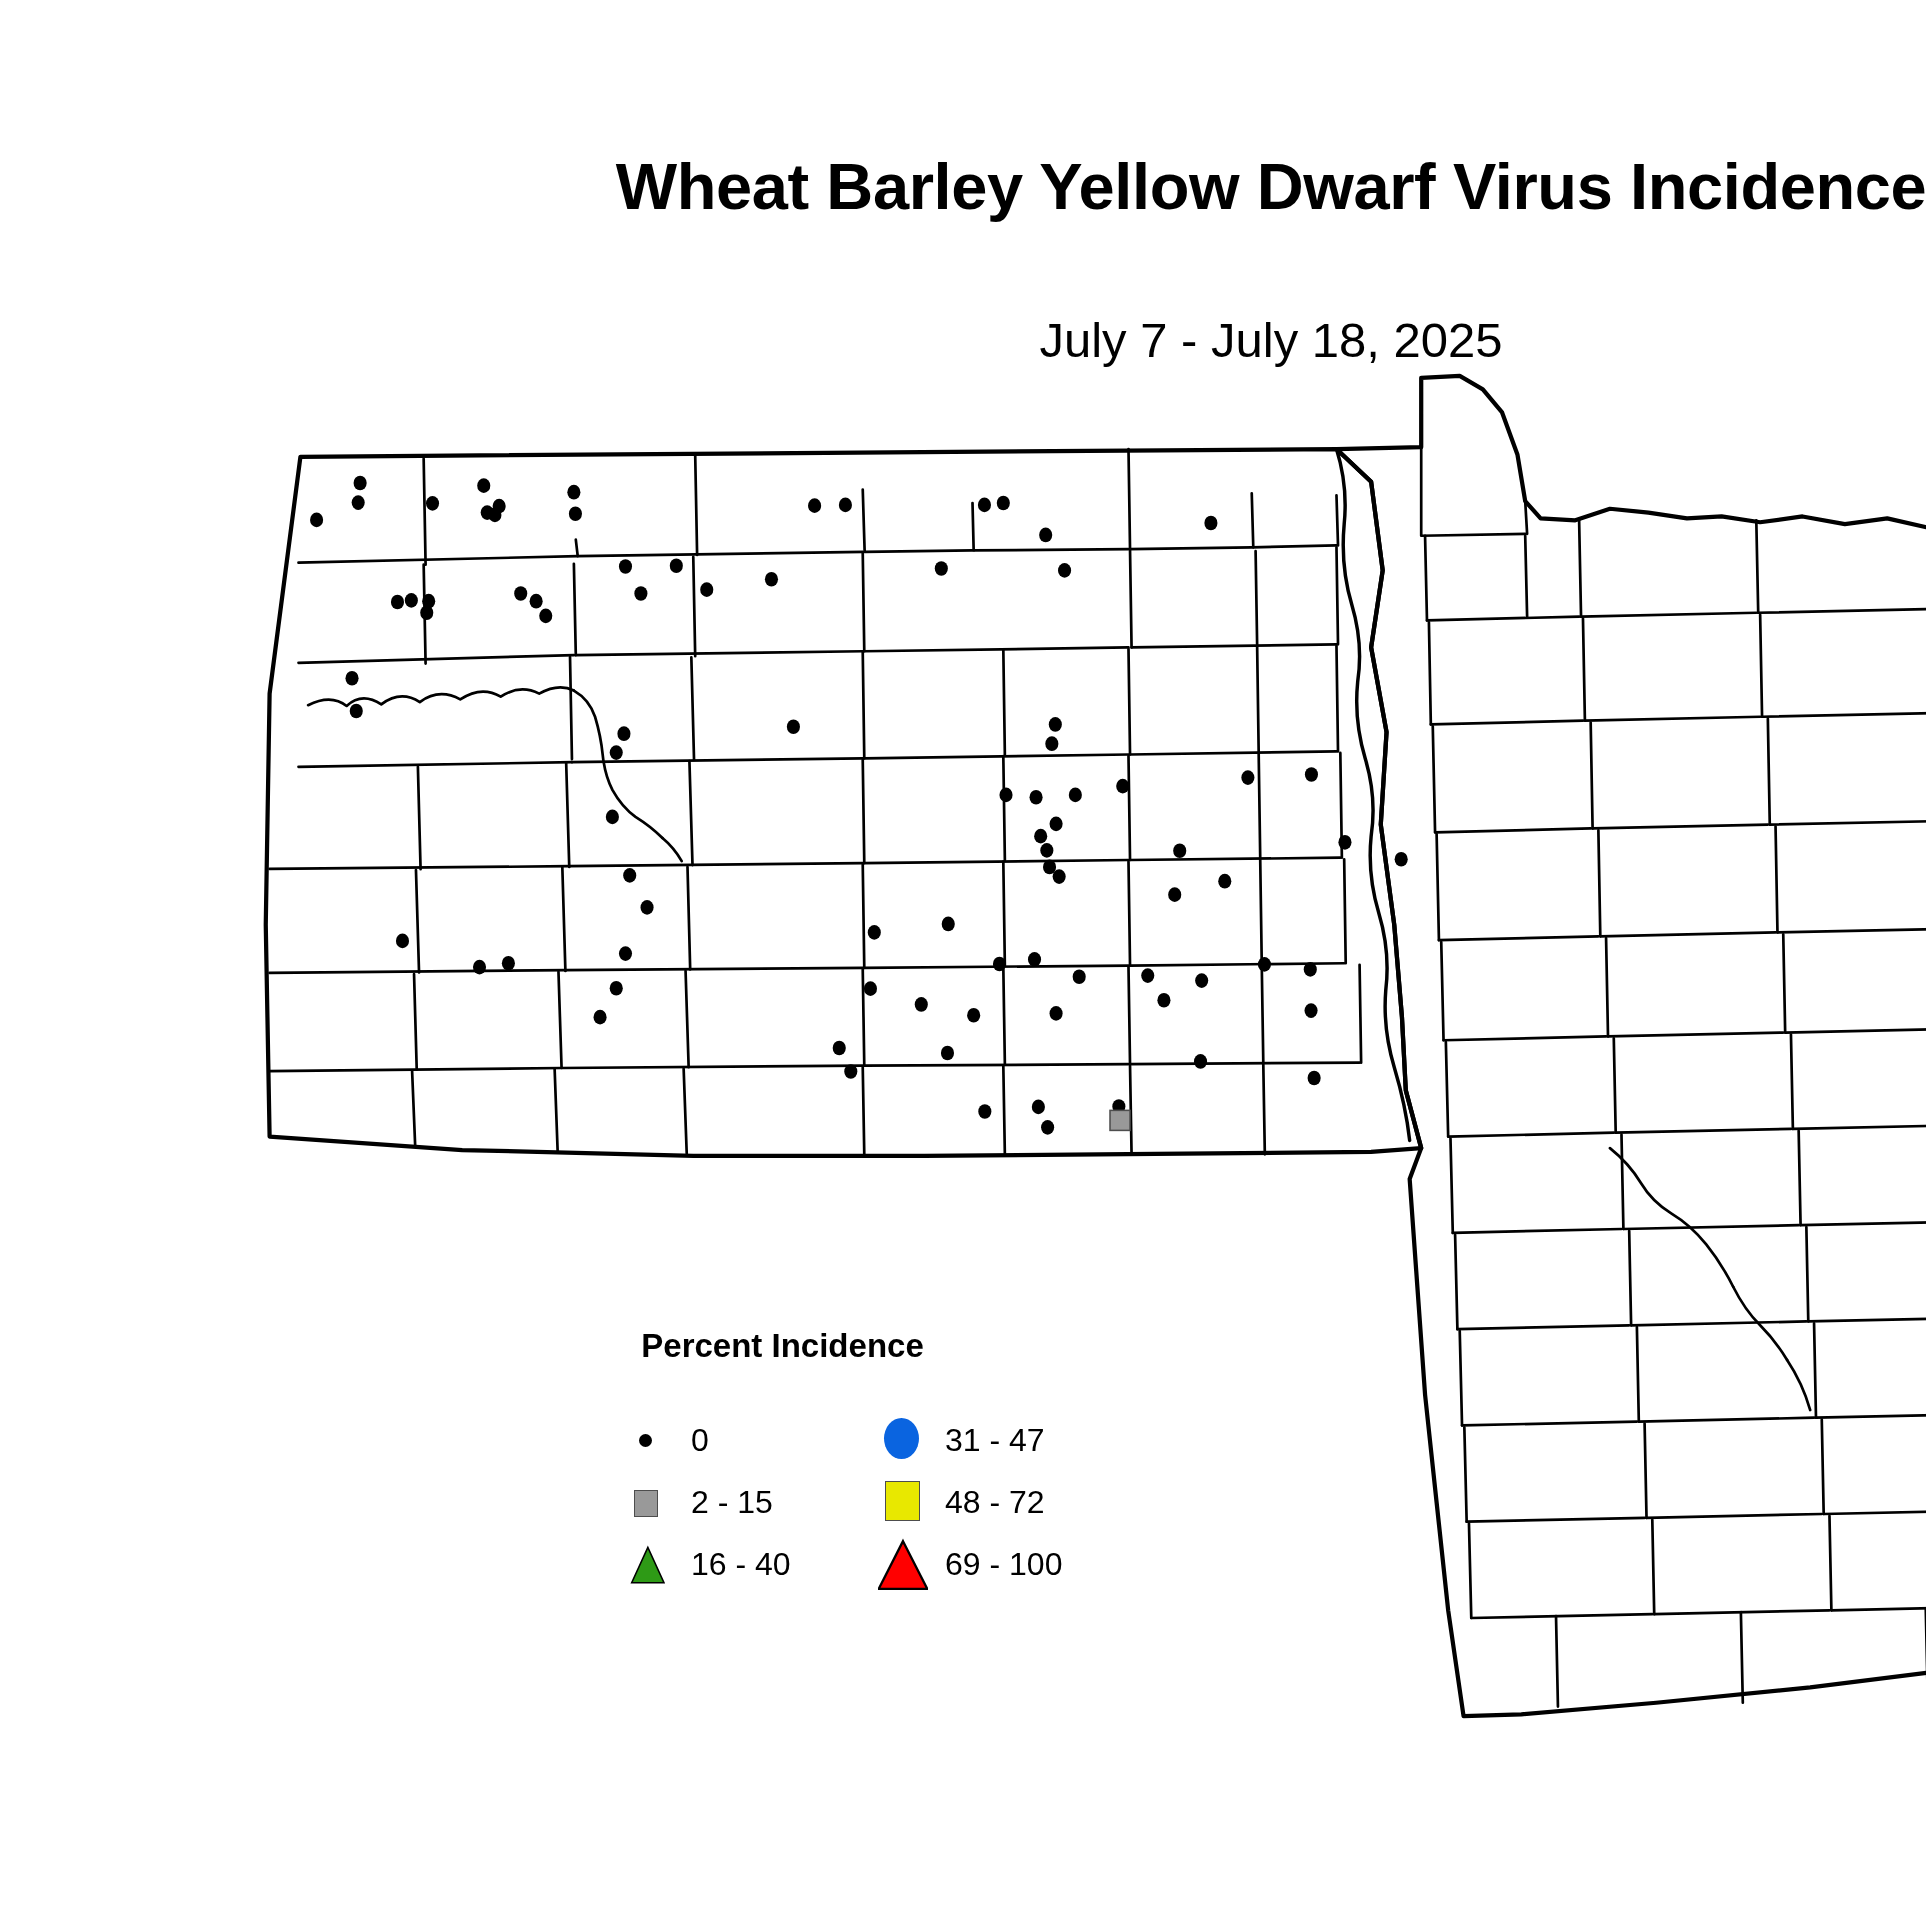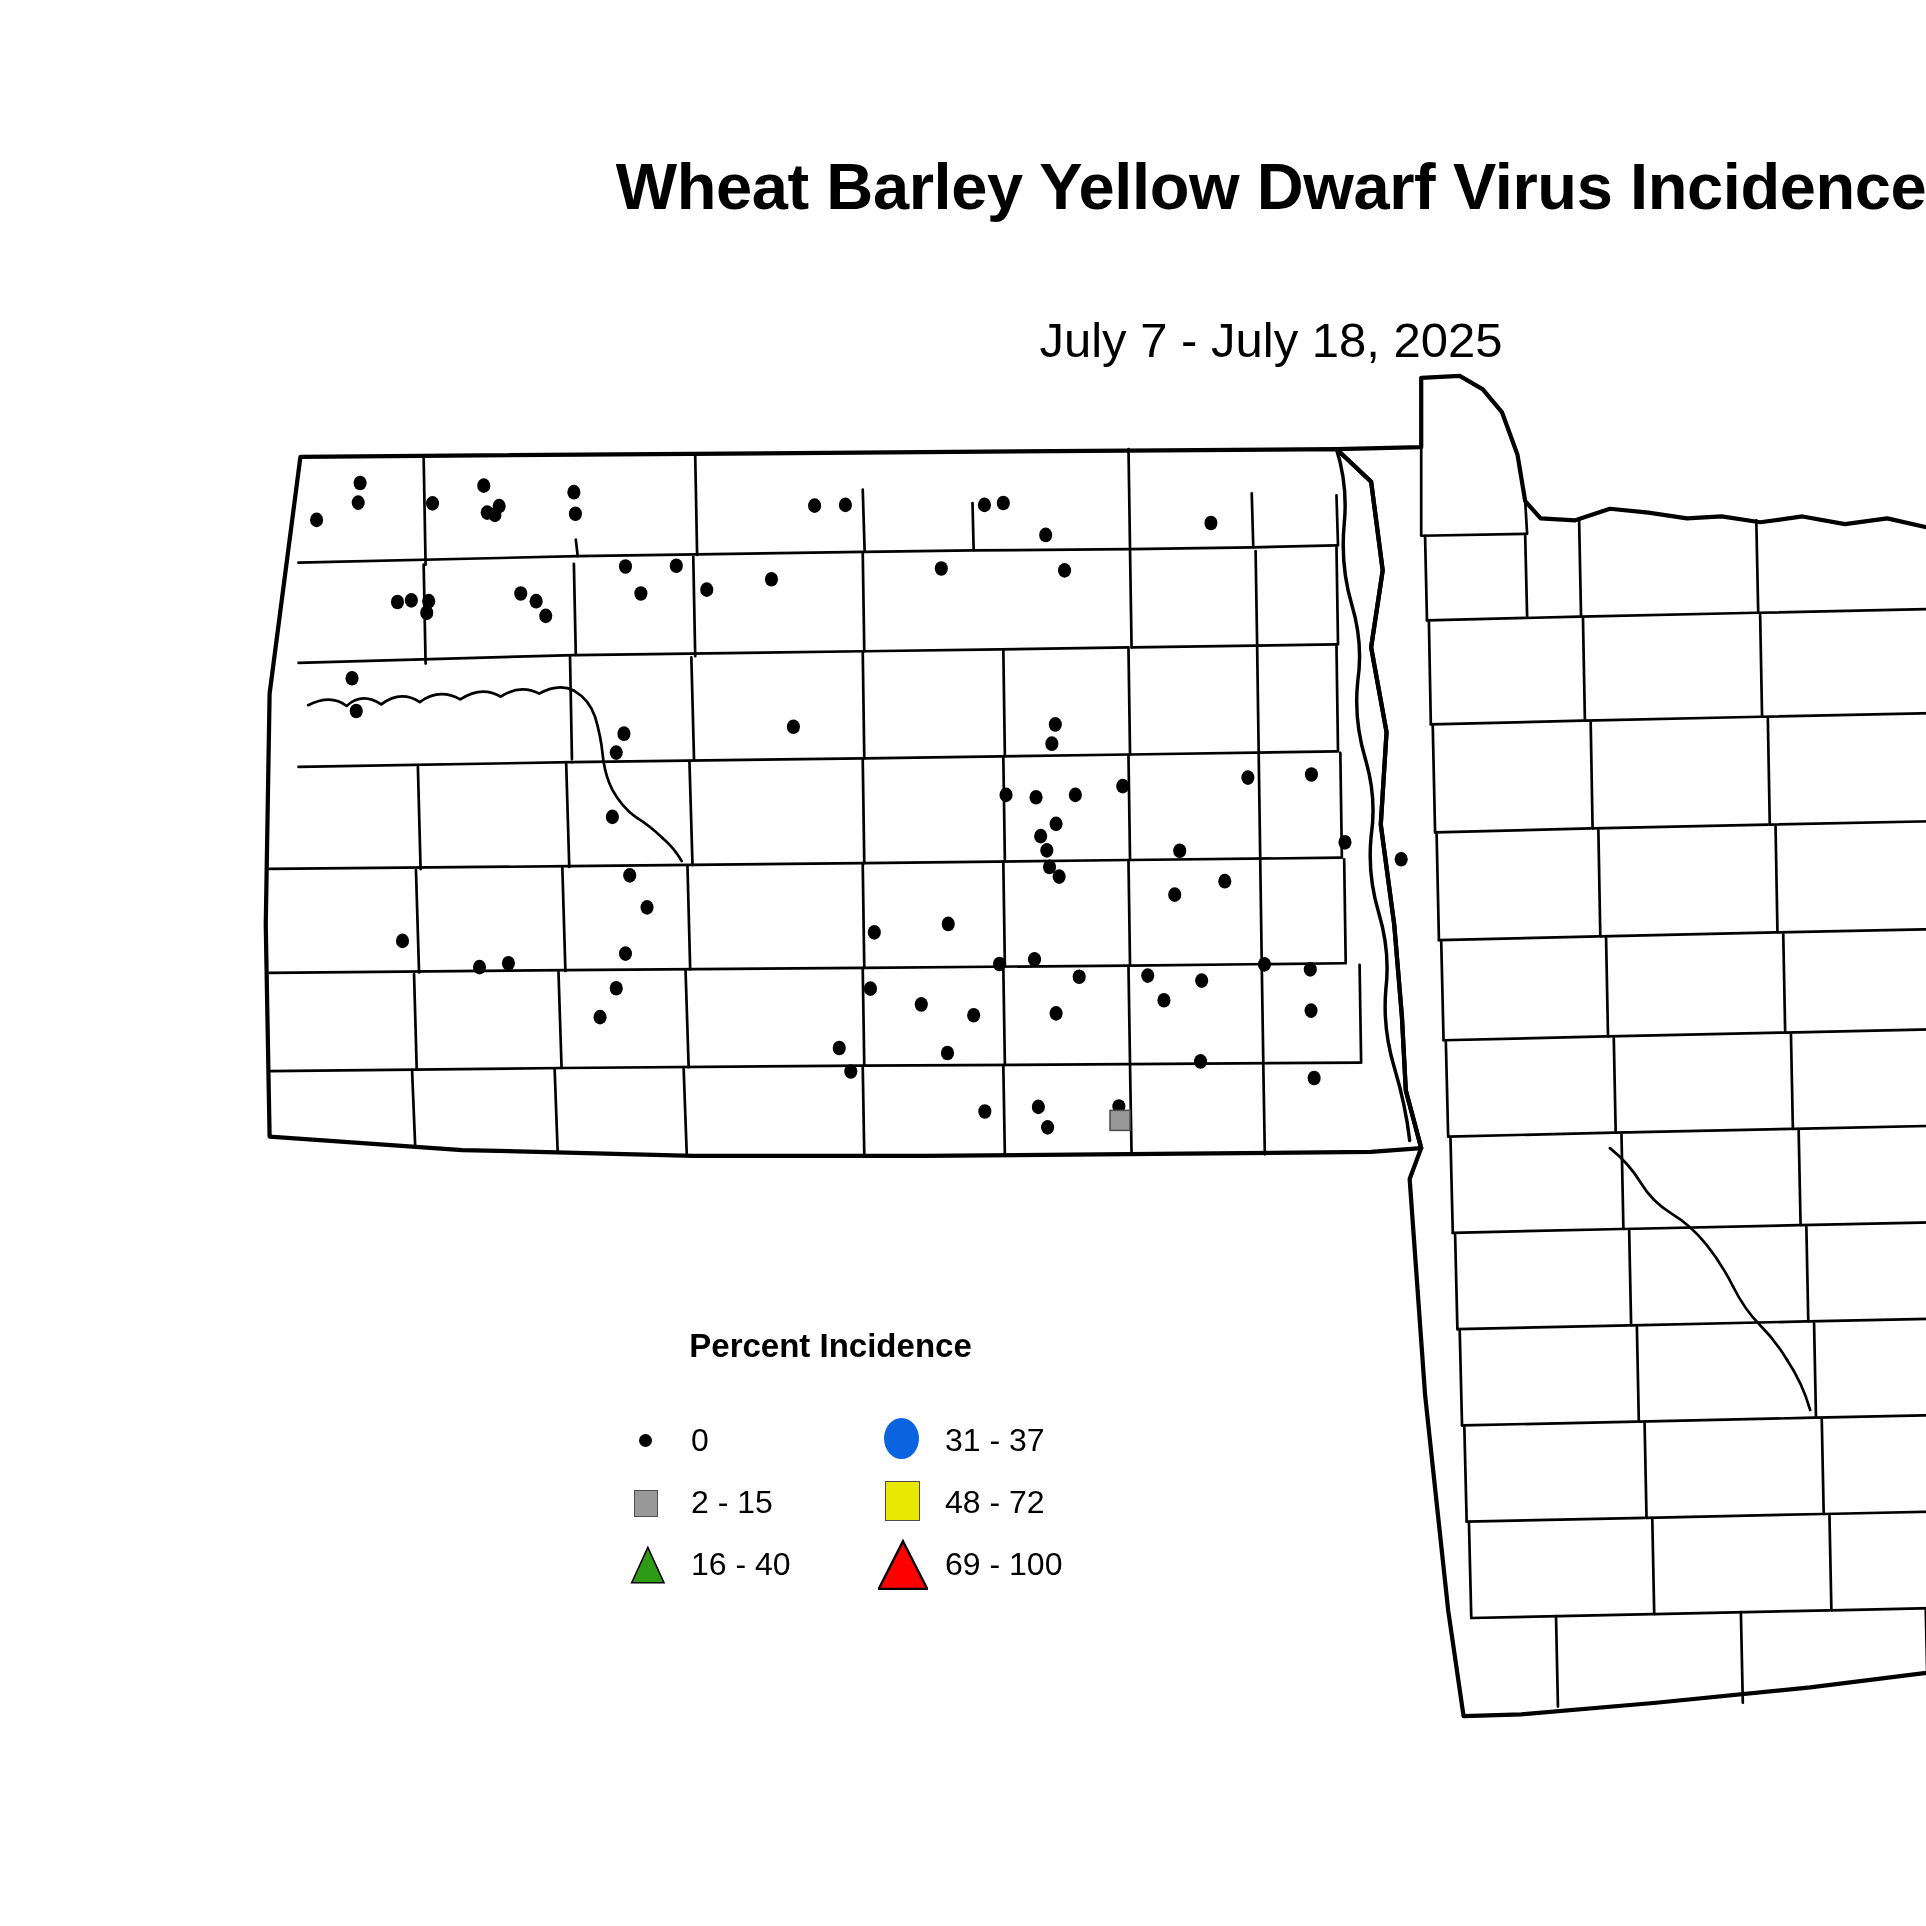"Percent Incidence" .legend-title { margin-left: 48px -> none }
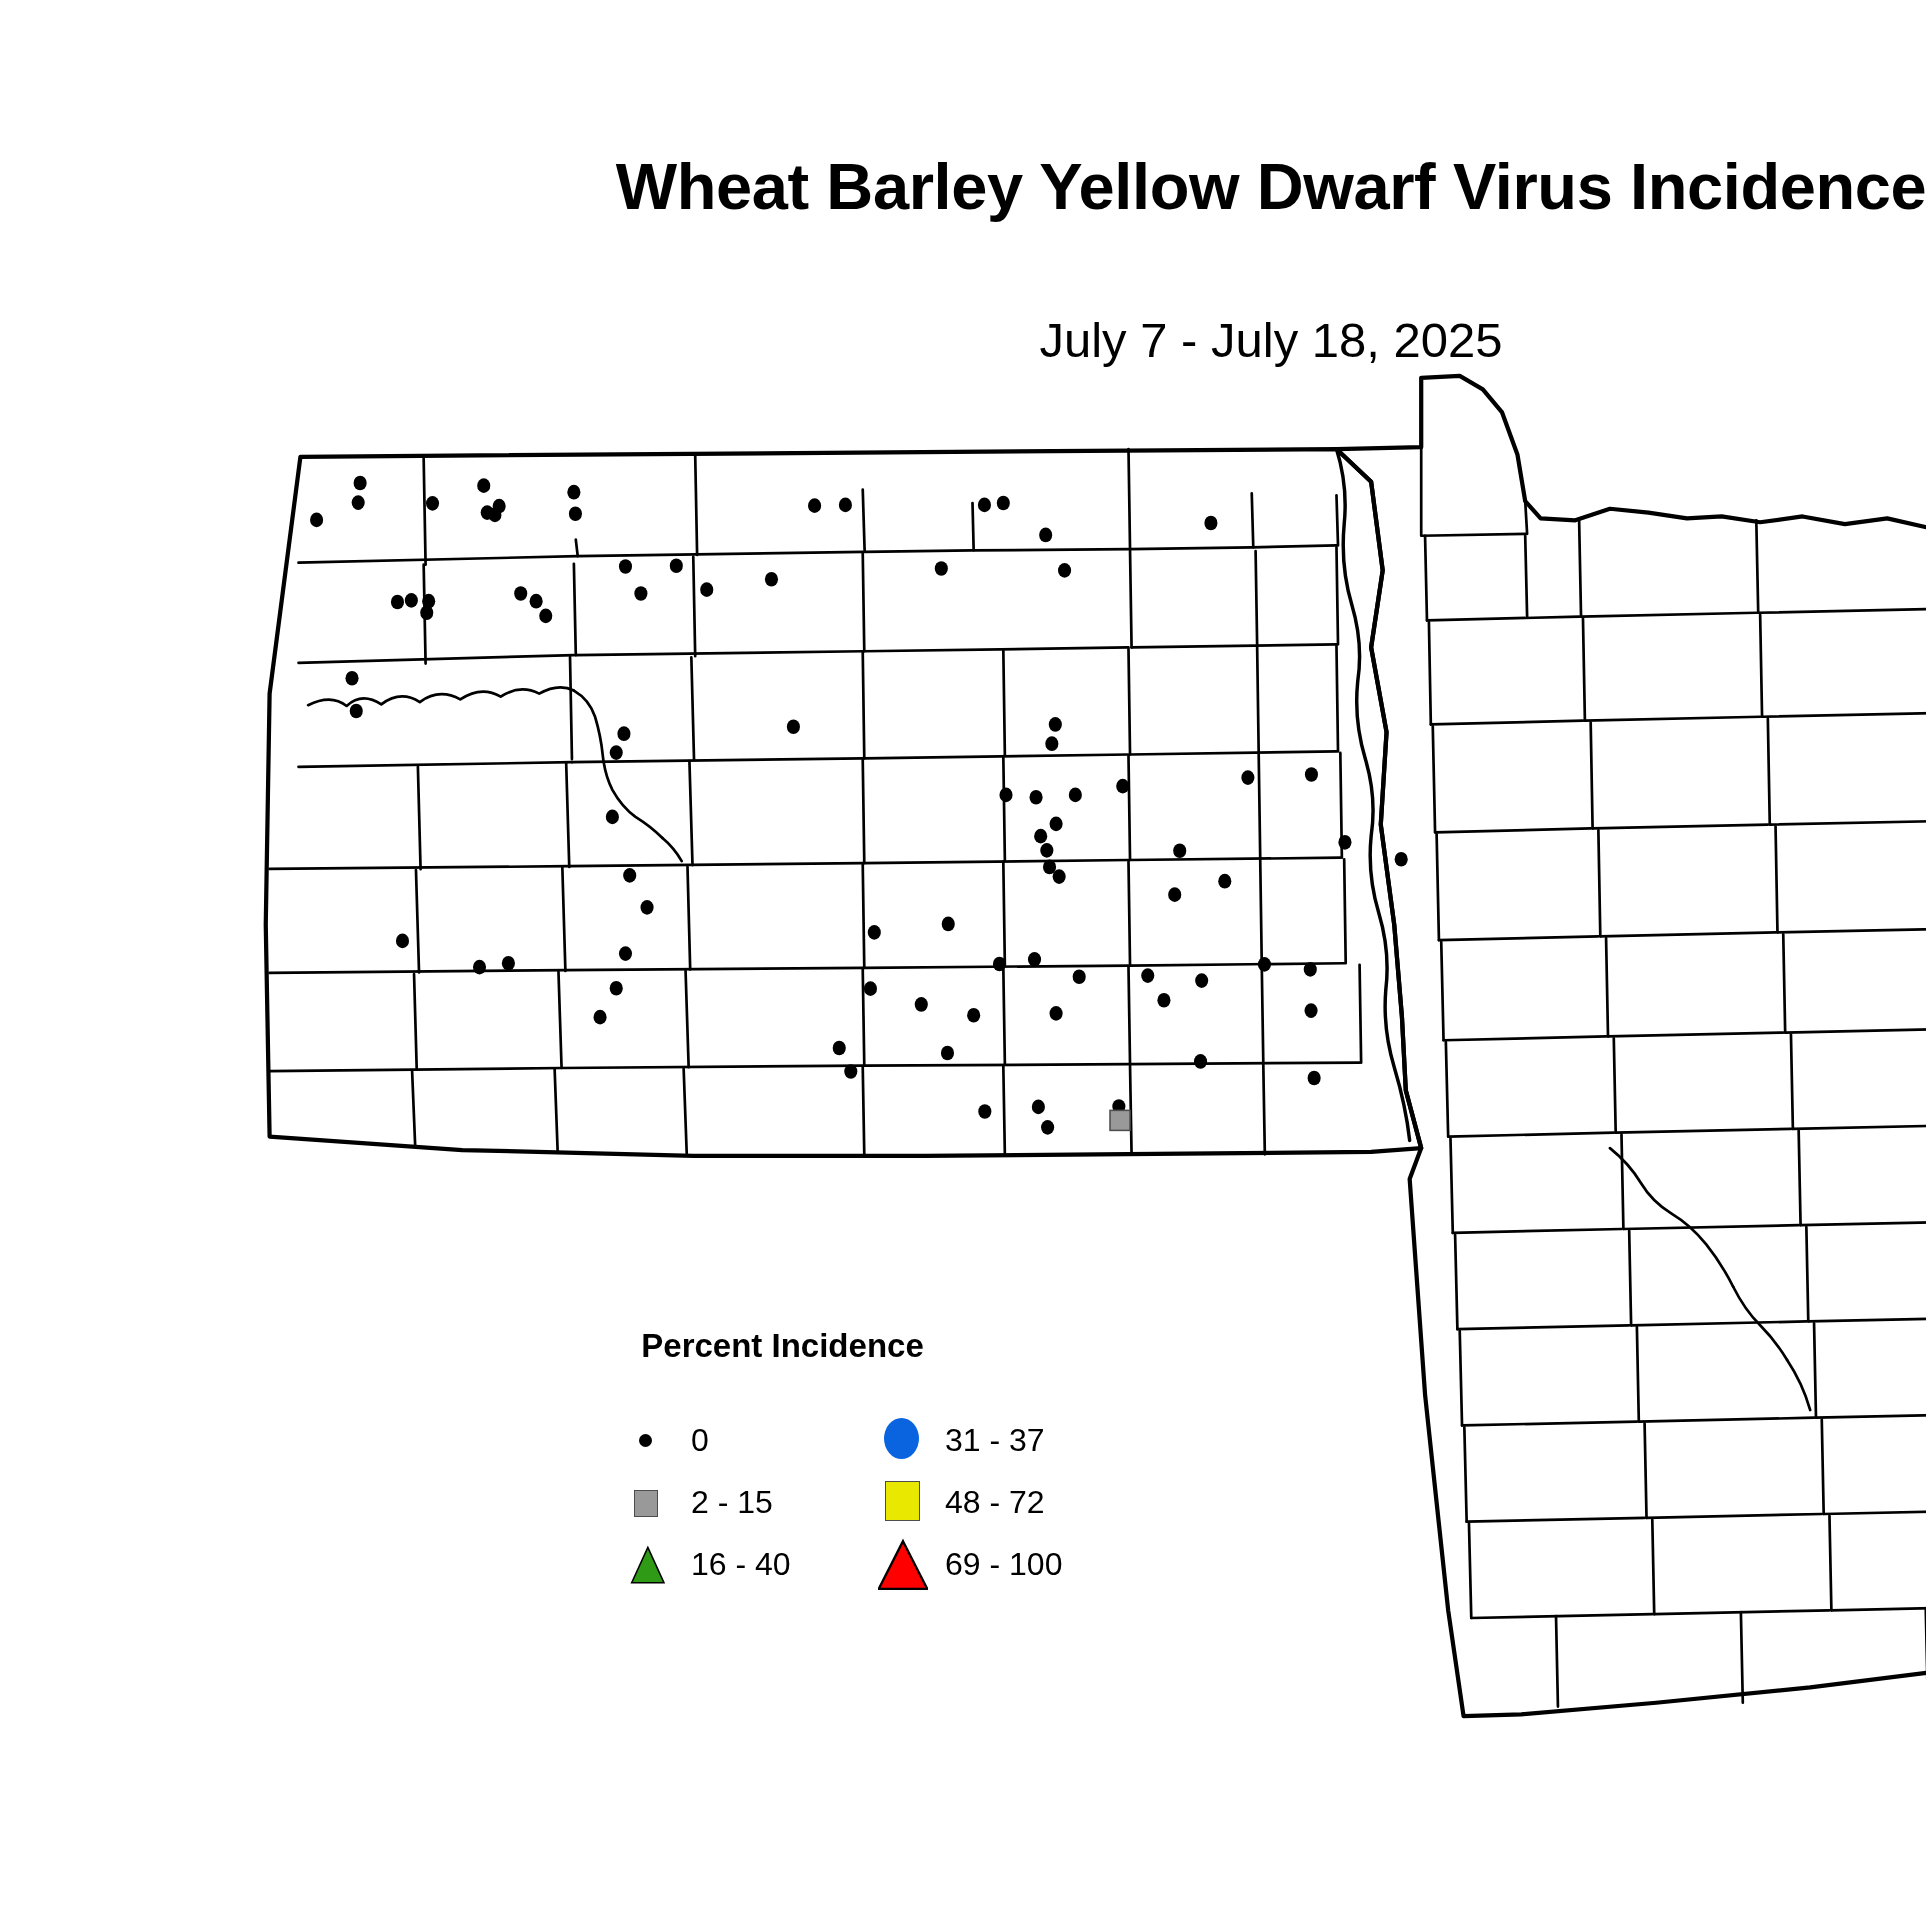"31 - 37" div.leg-lab { text: 37 -> 47 }
